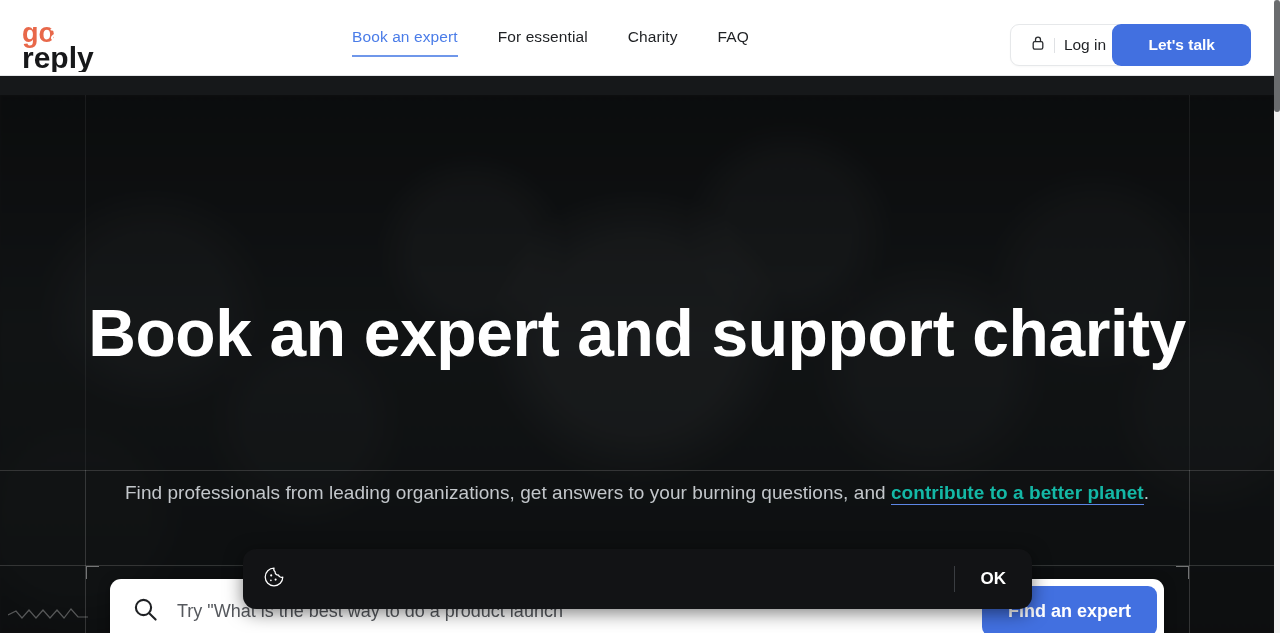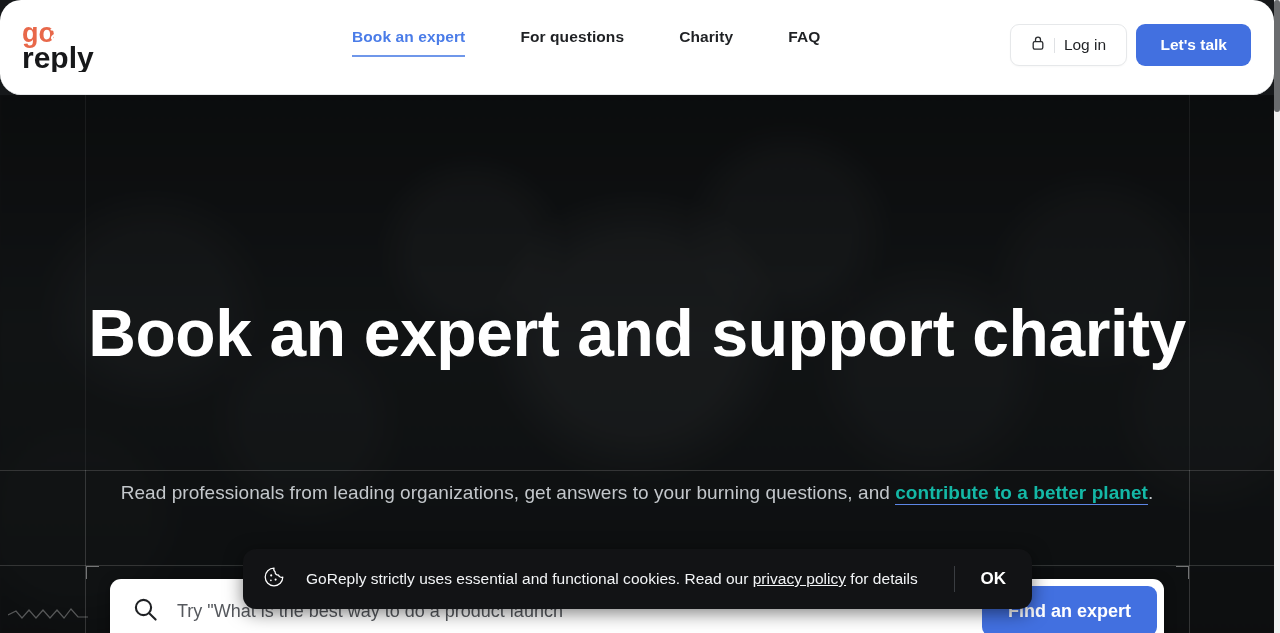"go" .header { border-radius: 21px -> none; height: 95px -> 76px }
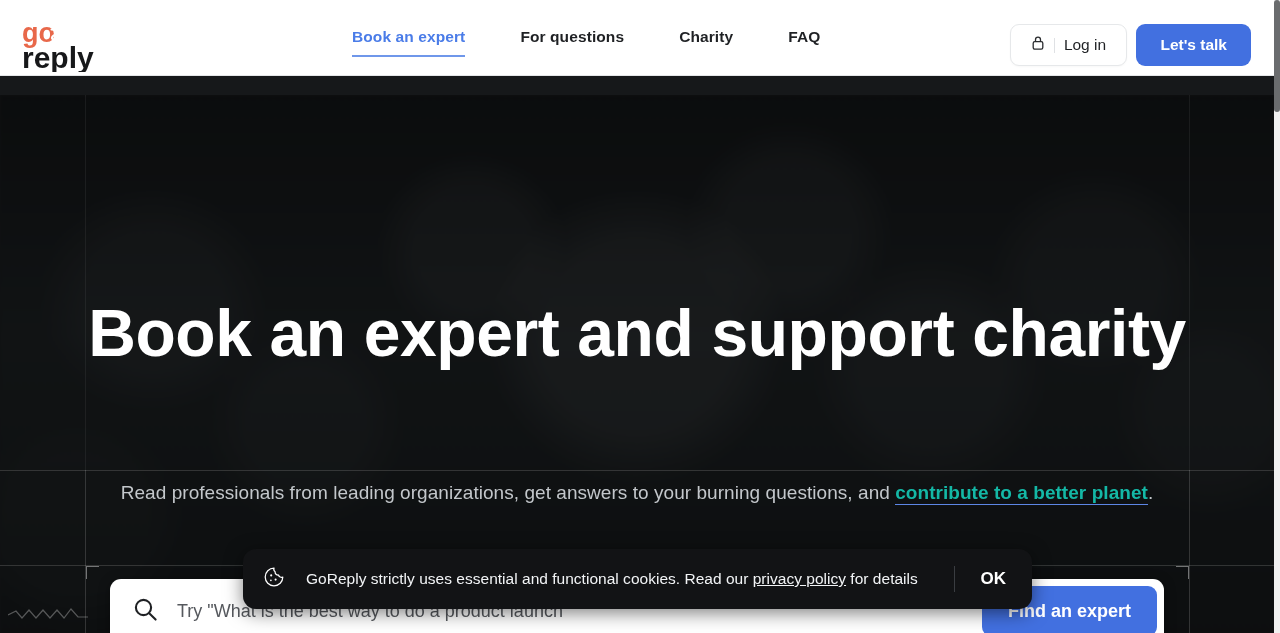"Book an expert" .nav { font-weight: bold -> none; gap: 15px -> 0 }
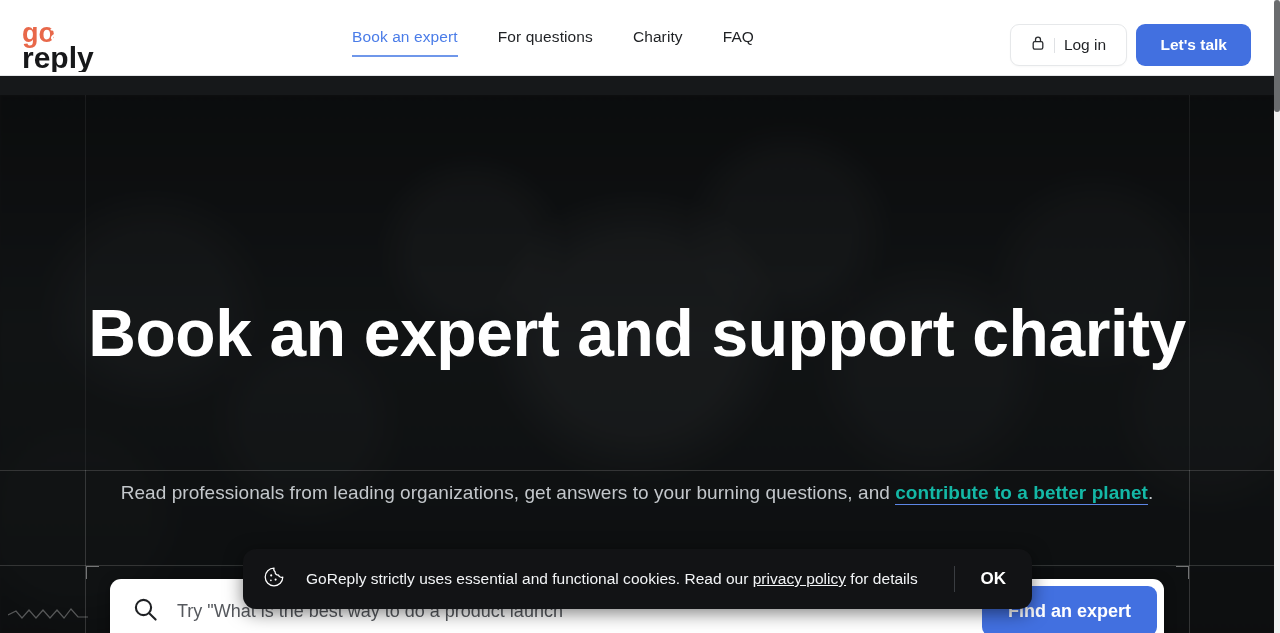"For questions" div.nav-item { text: questions -> essential }
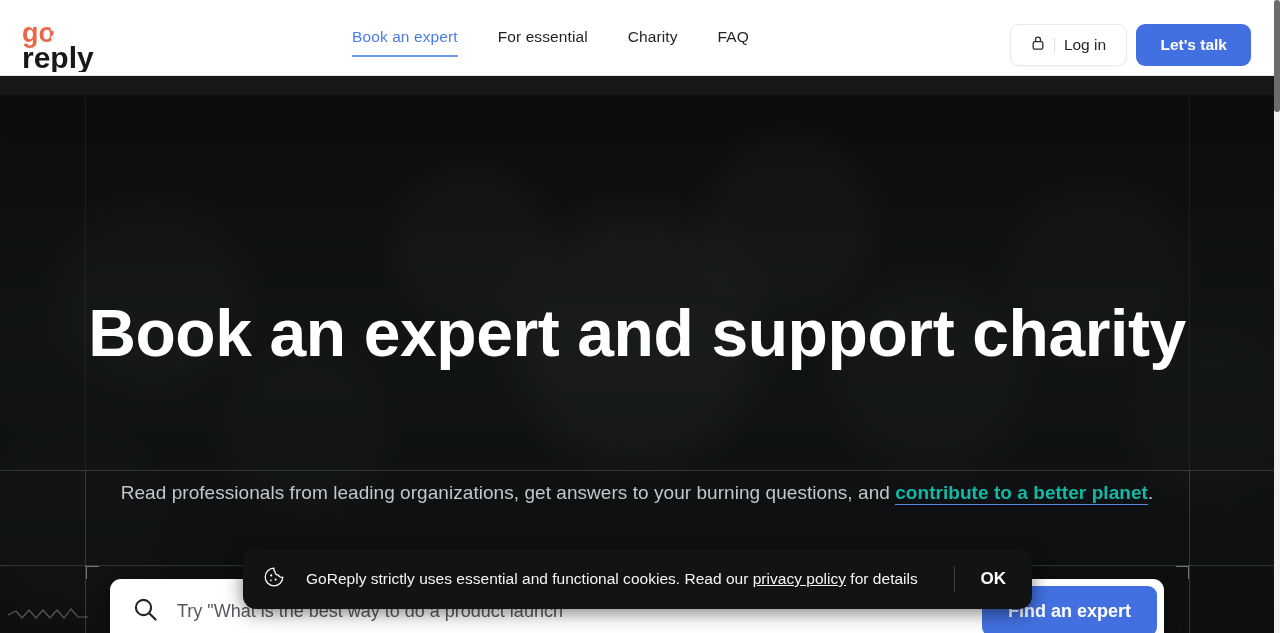"Let's talk" .talk-btn { padding: 0 24px -> 0 36px }
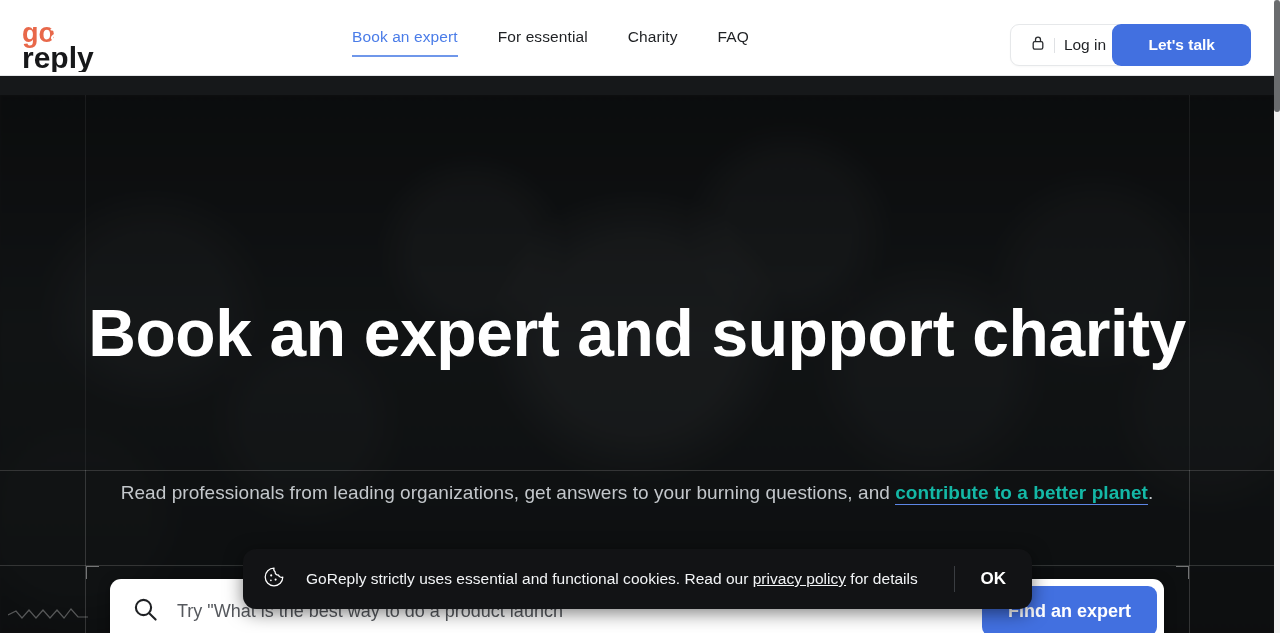"Read professionals from leading" span { text: Read -> Find }
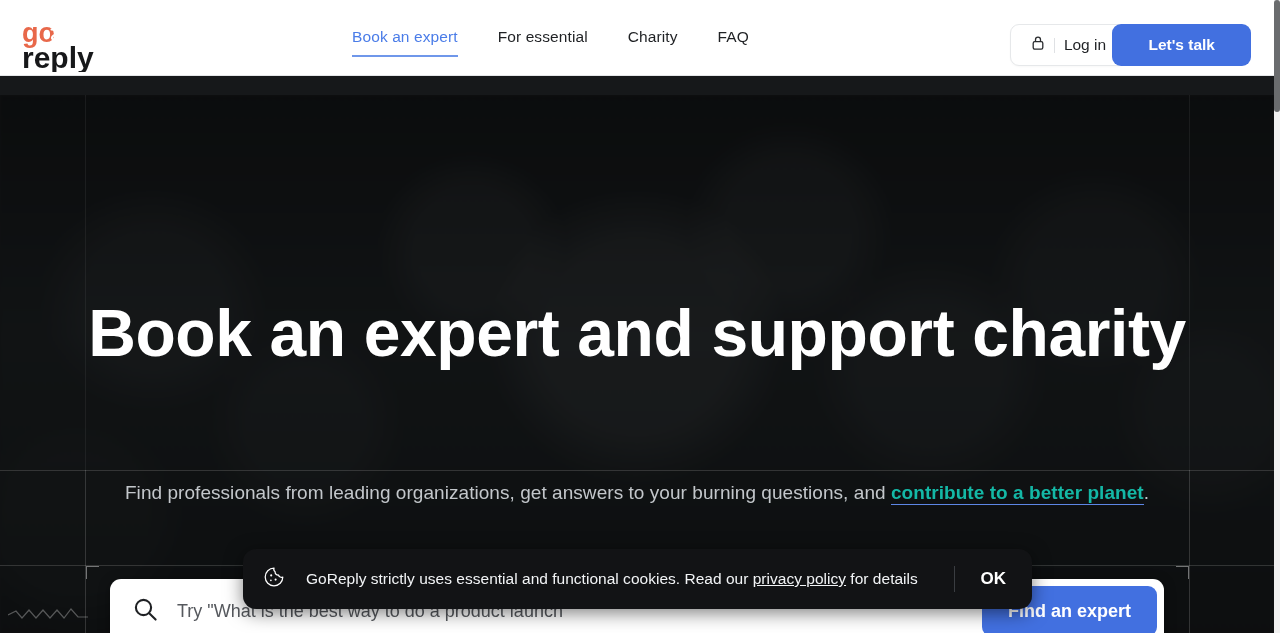"GoReply strictly uses essential and" span.cookie-text { html: <span><span>GoReply strictly uses essential and functional cookies. Read our </span><span>privacy policy</span><span> for details</span></span> -> none }
